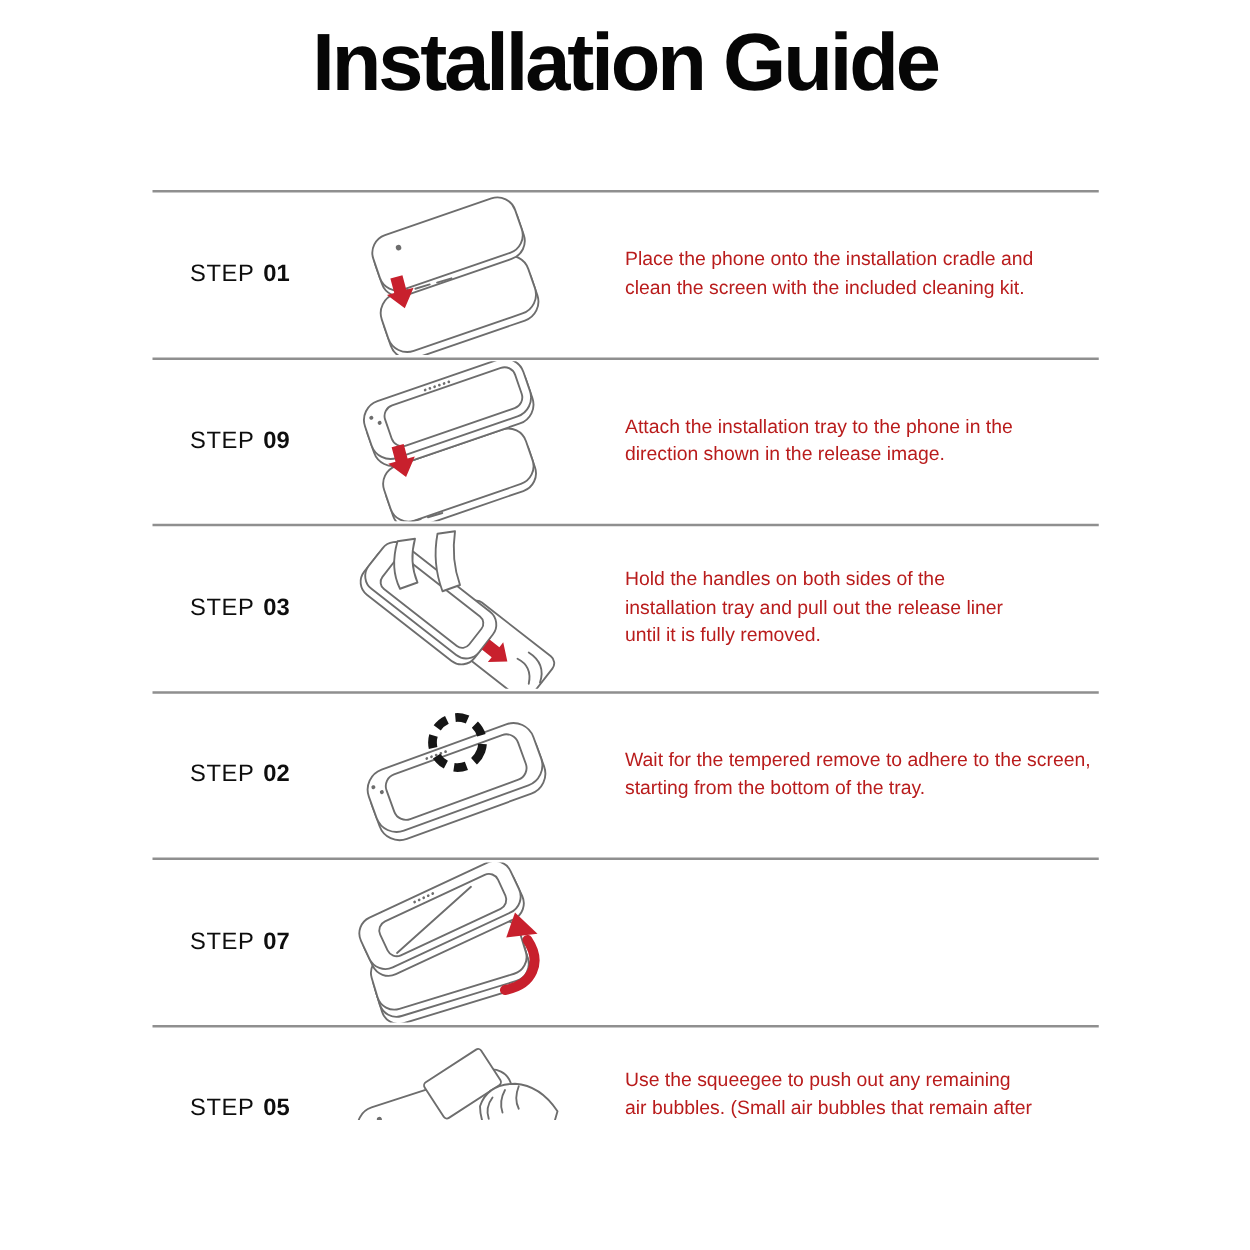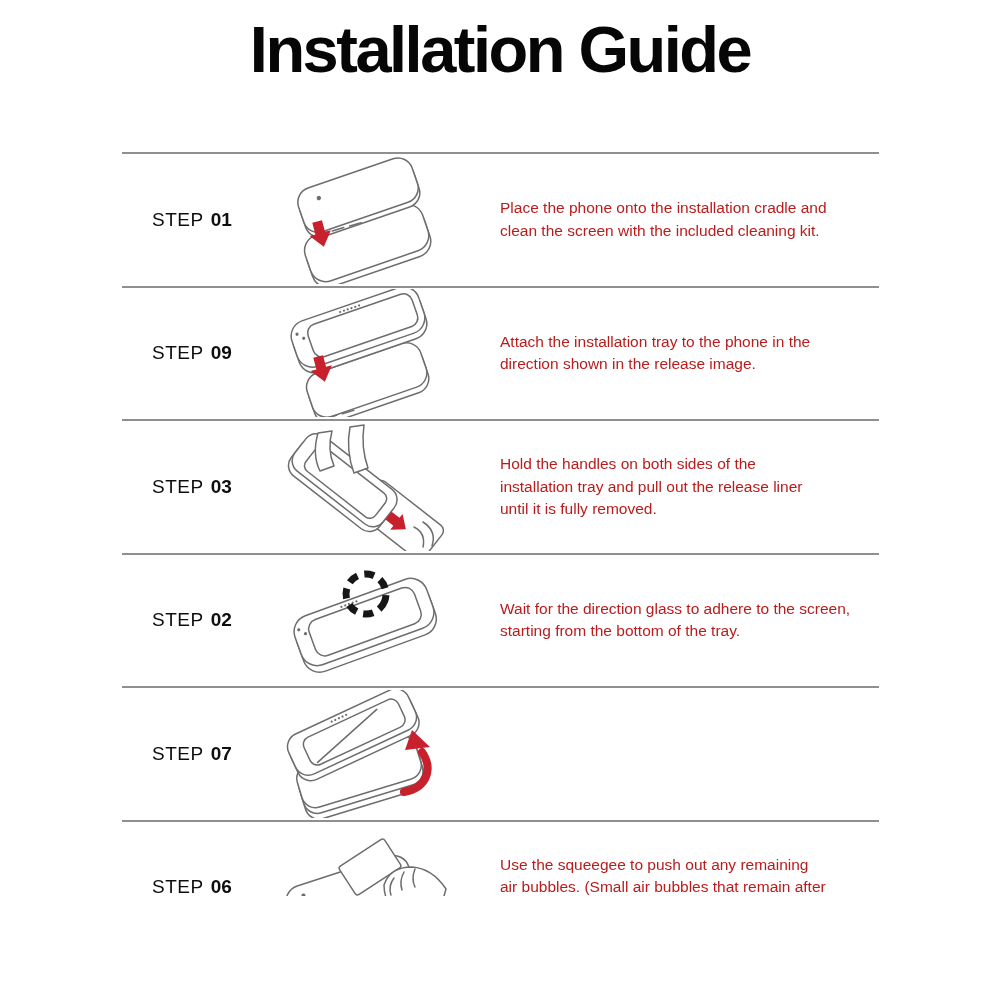"Wait for the direction glass" div.step-desc { text: direction glass -> tempered remove }
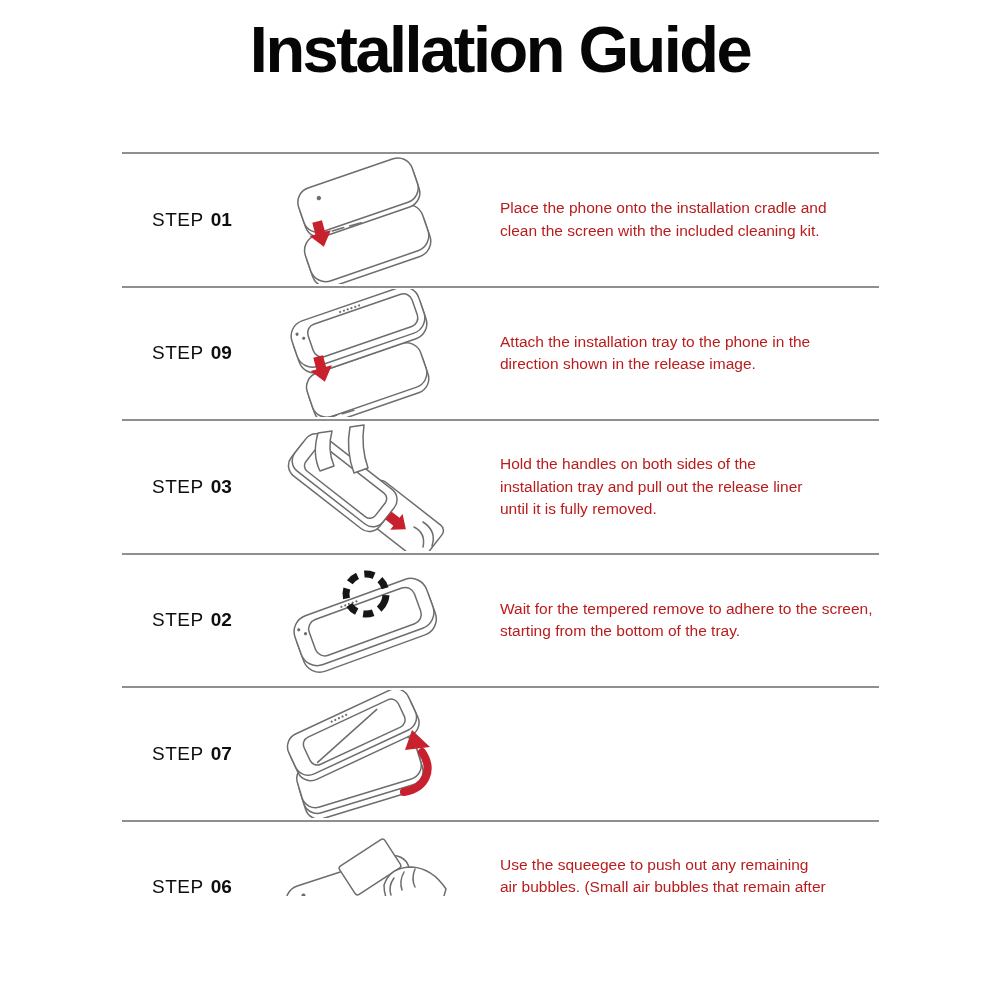"06" span.step-num { text: 06 -> 05 }
